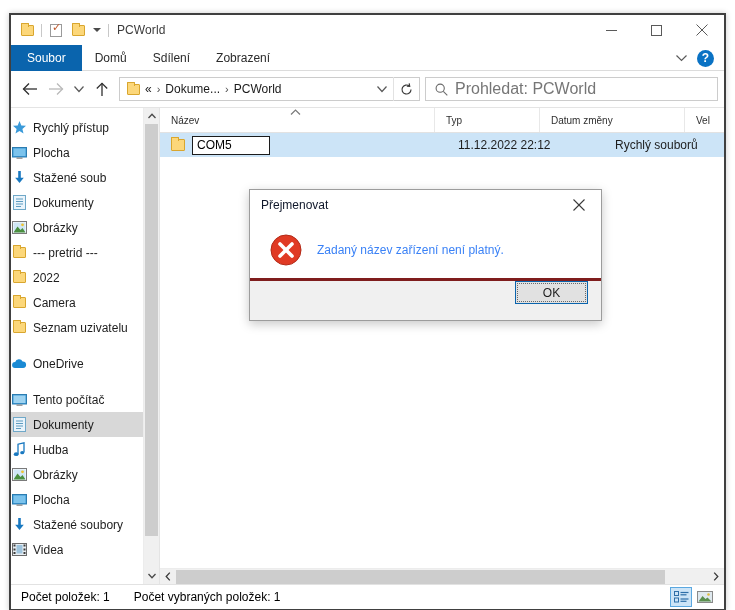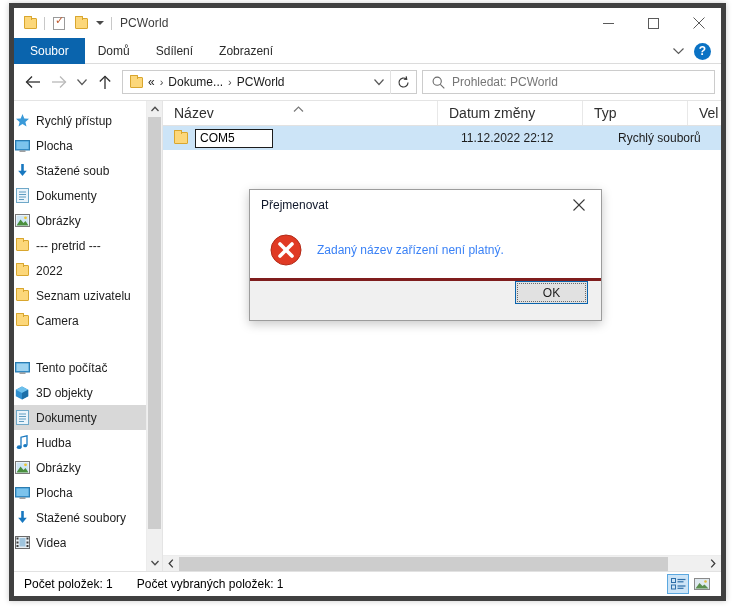"PCWorld" .win { border: 5px solid #404040 -> 2px solid #404040; top: 3px -> 13px }
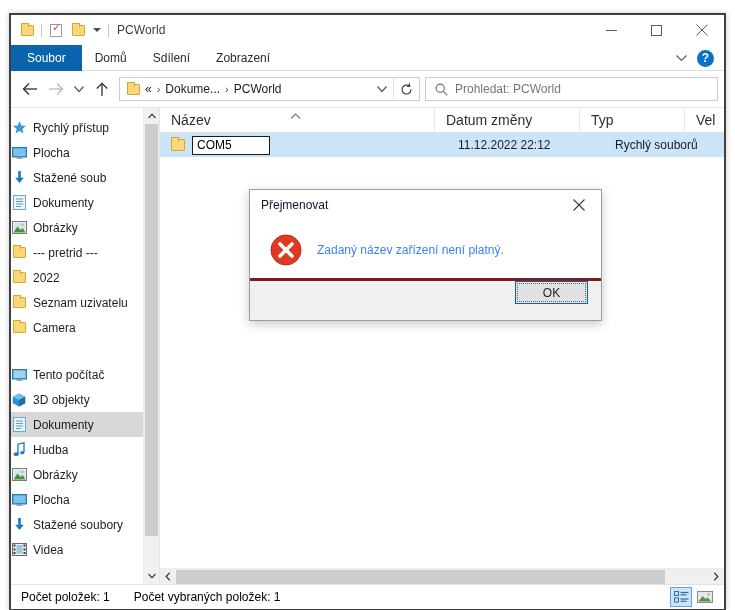"Prohledat: PCWorld" .searchbox { font-size: 12px -> 16px }
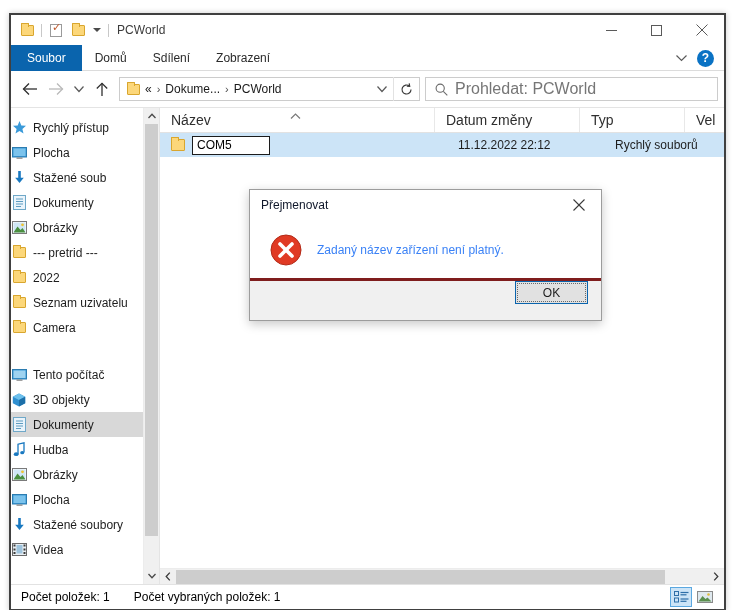"Název" .col { font-size: 14px -> 10px }
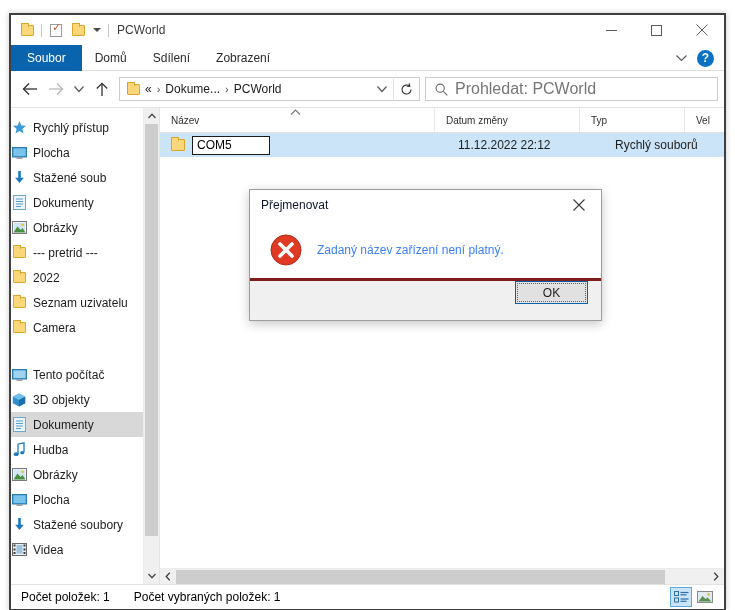"Datum změny" div.col { order: before "Typ" -> after "Typ" }
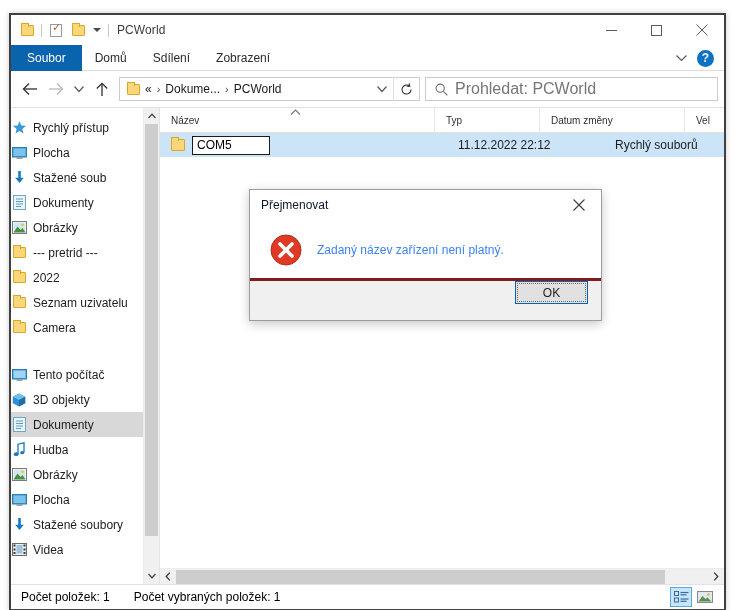"Seznam uzivatelu" div.nav-item { order: before "Camera" -> after "Camera" }
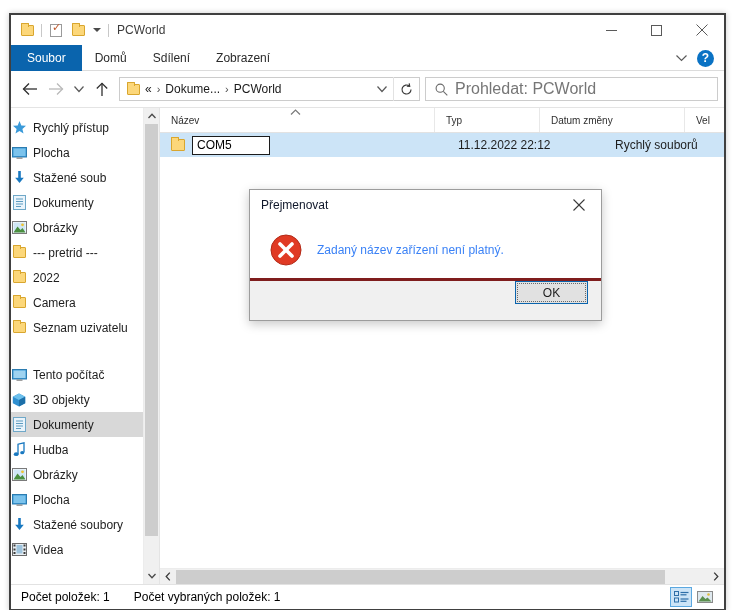"OneDrive" div.nav-item { html: none -> <div> <span> <svg> <path></path> </svg> </span> <span>OneDrive</span> </div> }
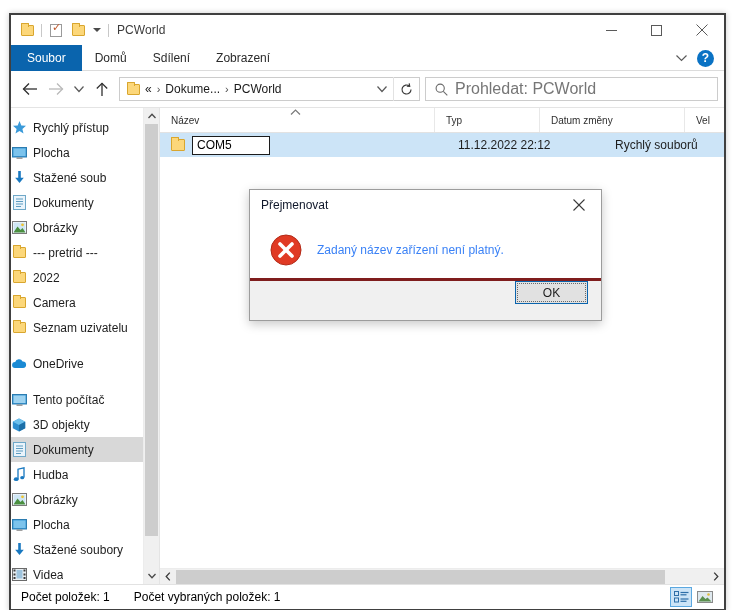"3D objekty" div.nav-item { html: <div> <span> <svg> <polygon></polygon> <polygon></polygon> <polygon></polygon> </svg> </span> <span>3D objekty</span> </div> -> none }
